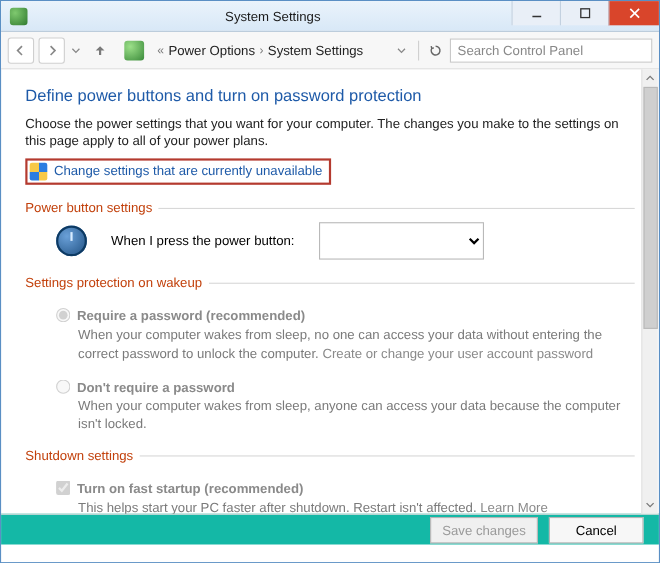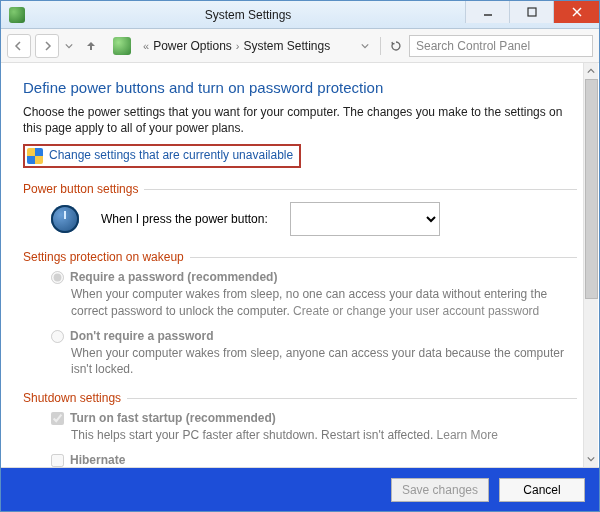"Require a password (recommended)" .opt-title { align-items: flex-end -> flex-start; margin-top: none -> 16px }
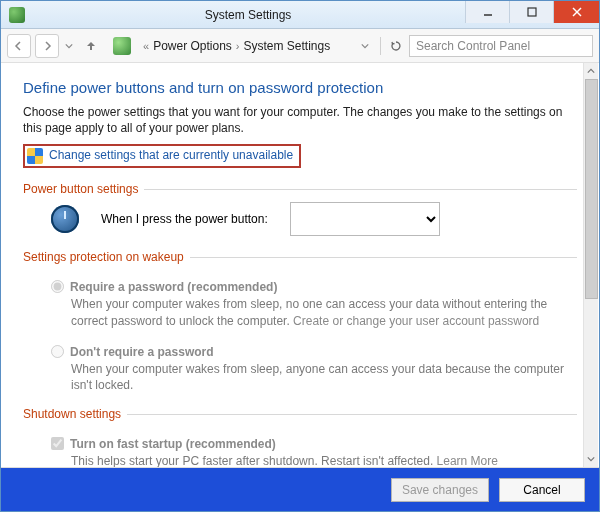"Save changes" .footer { background: #1d4ed8 -> #14b8a6; height: 44px -> 28px }
